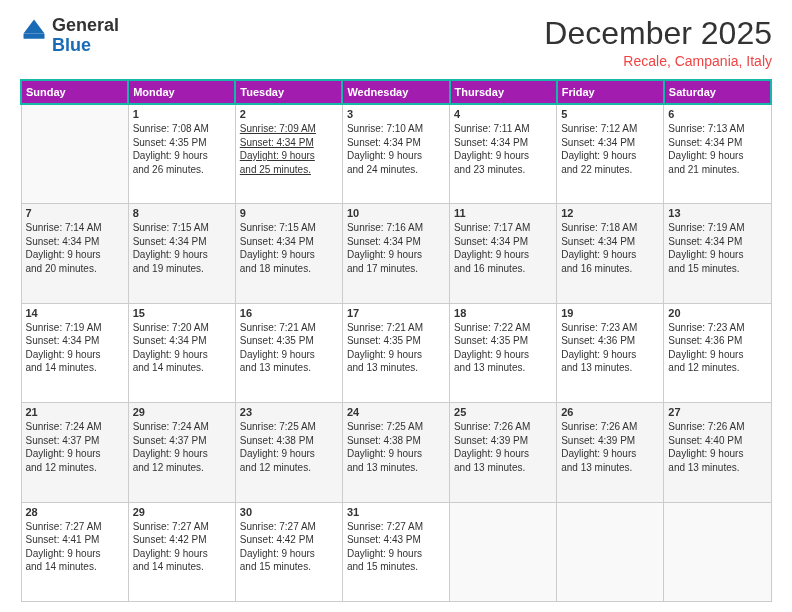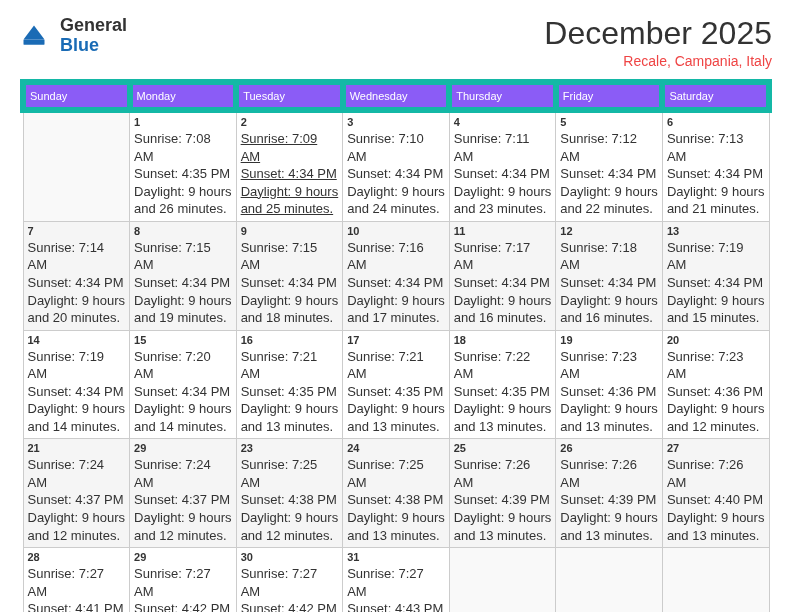"General" .logo { align-items: center -> flex-start; gap: 12px -> 4px }
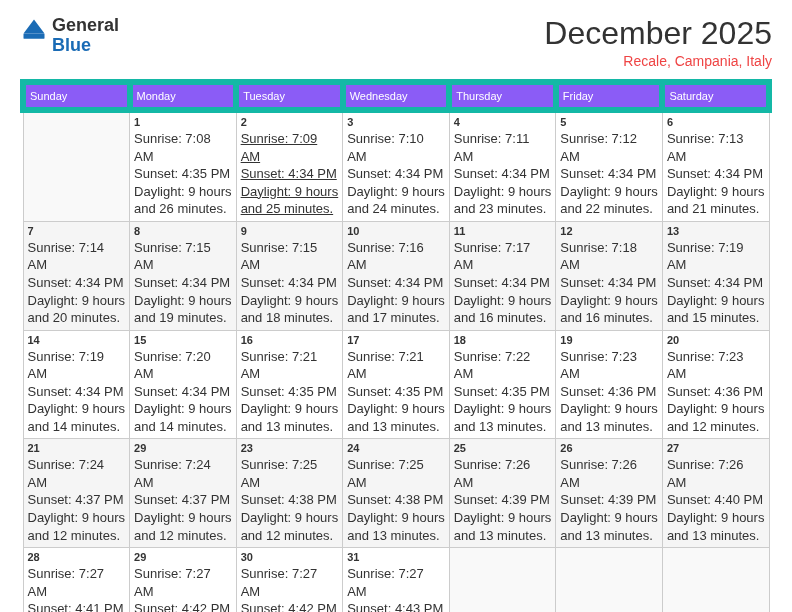"Sunday" .calendar thead tr th { background-color: #8b5cf6 -> #a21caf; border: 6px solid #14b8a6 -> 2px solid #14b8a6; font-weight: normal -> bold }
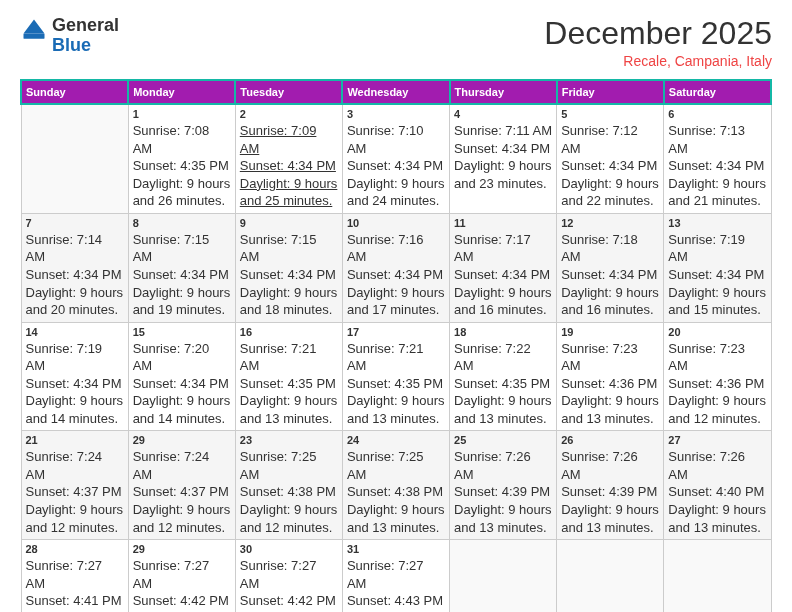"Sunrise: 7:08 AM" .day-info { font-size: 13px -> 10px }
